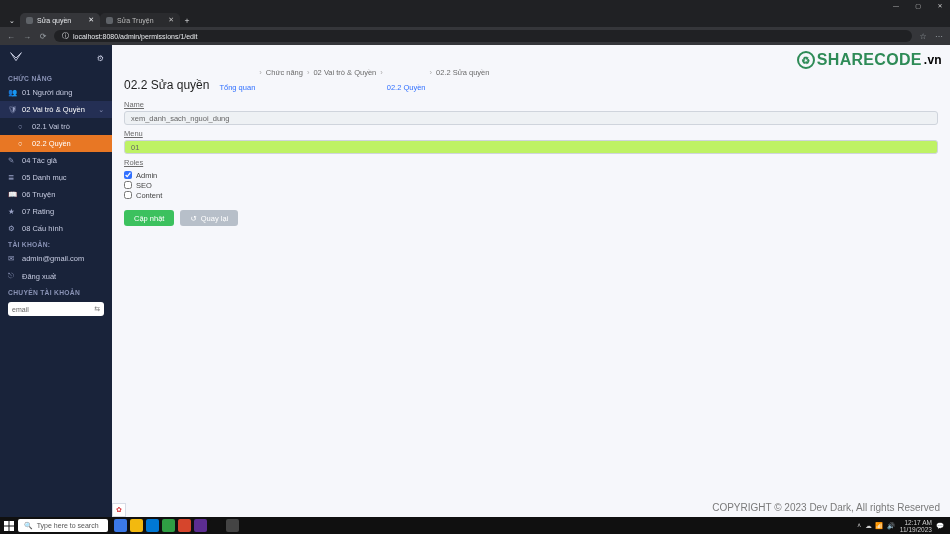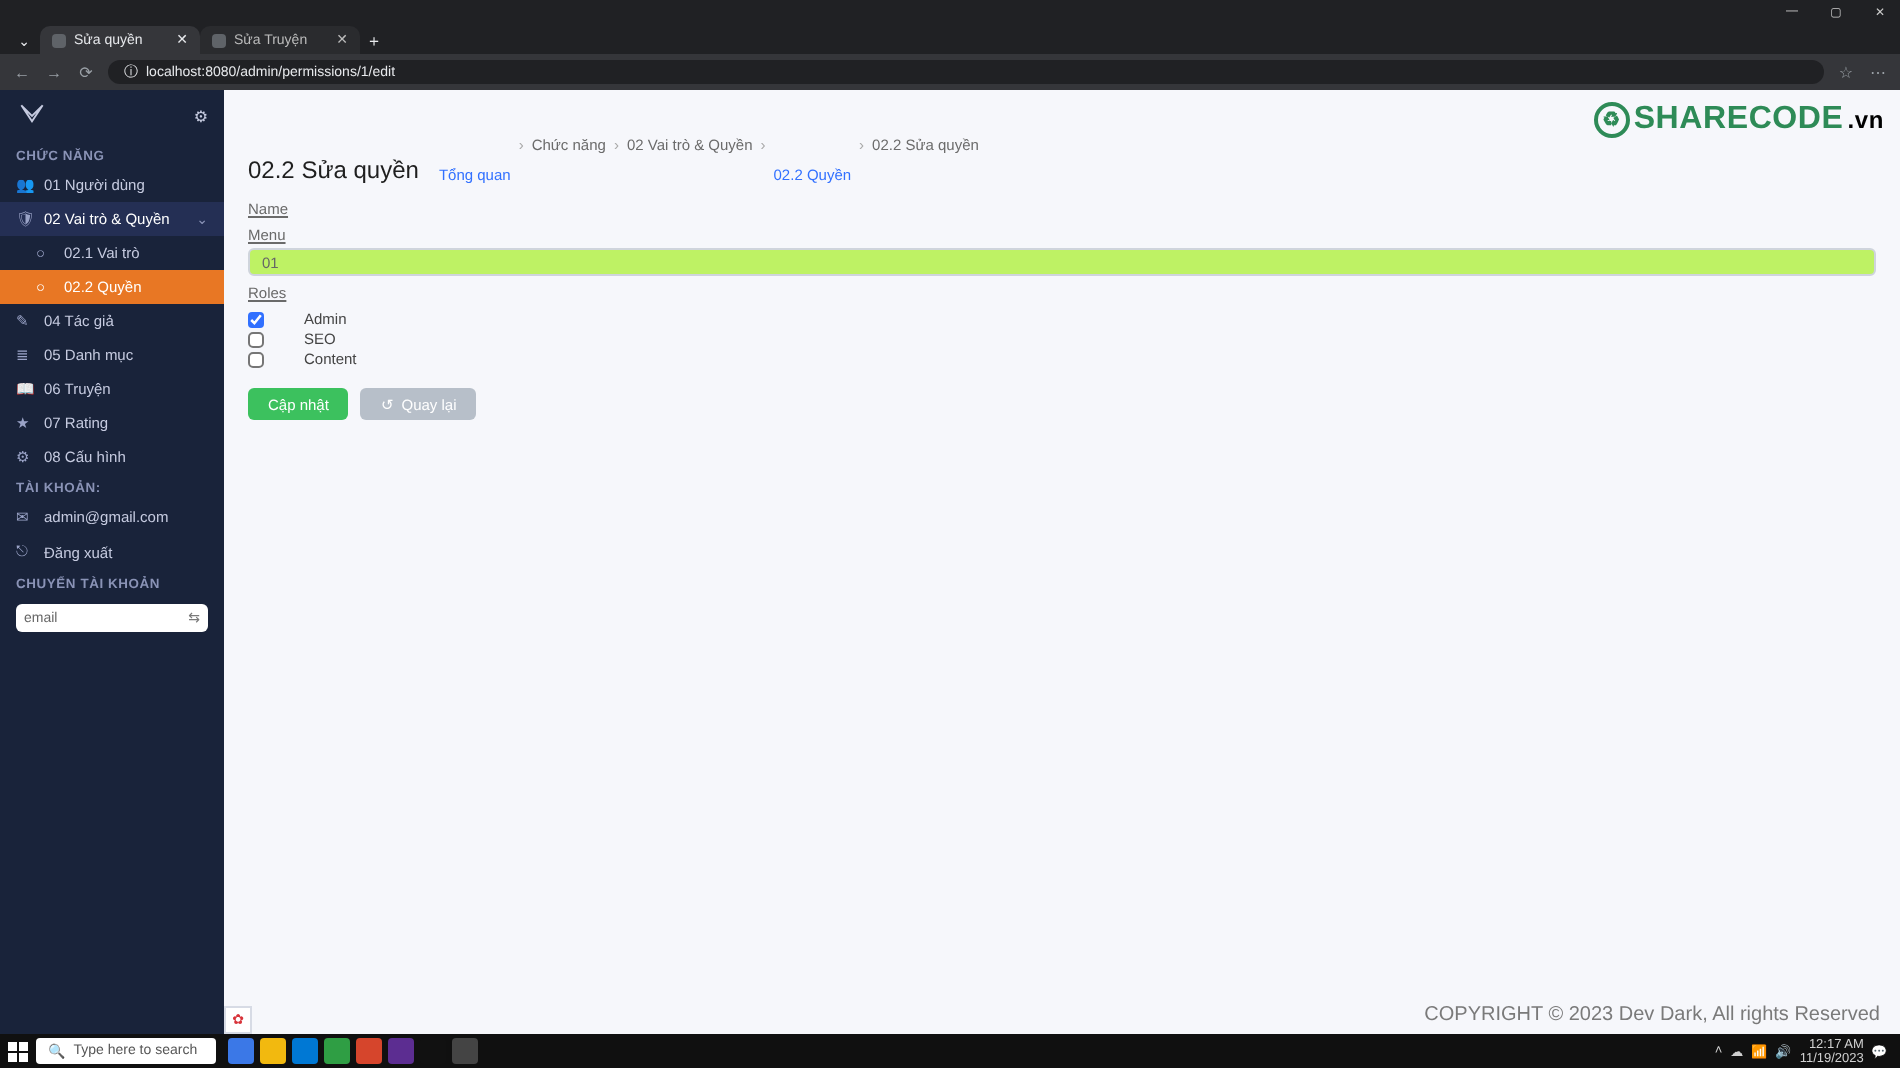"xem_danh_sach_nguoi_dung" div.input { html: none -> <div> <span>xem_danh_sach_nguoi_dung</span> </div> }
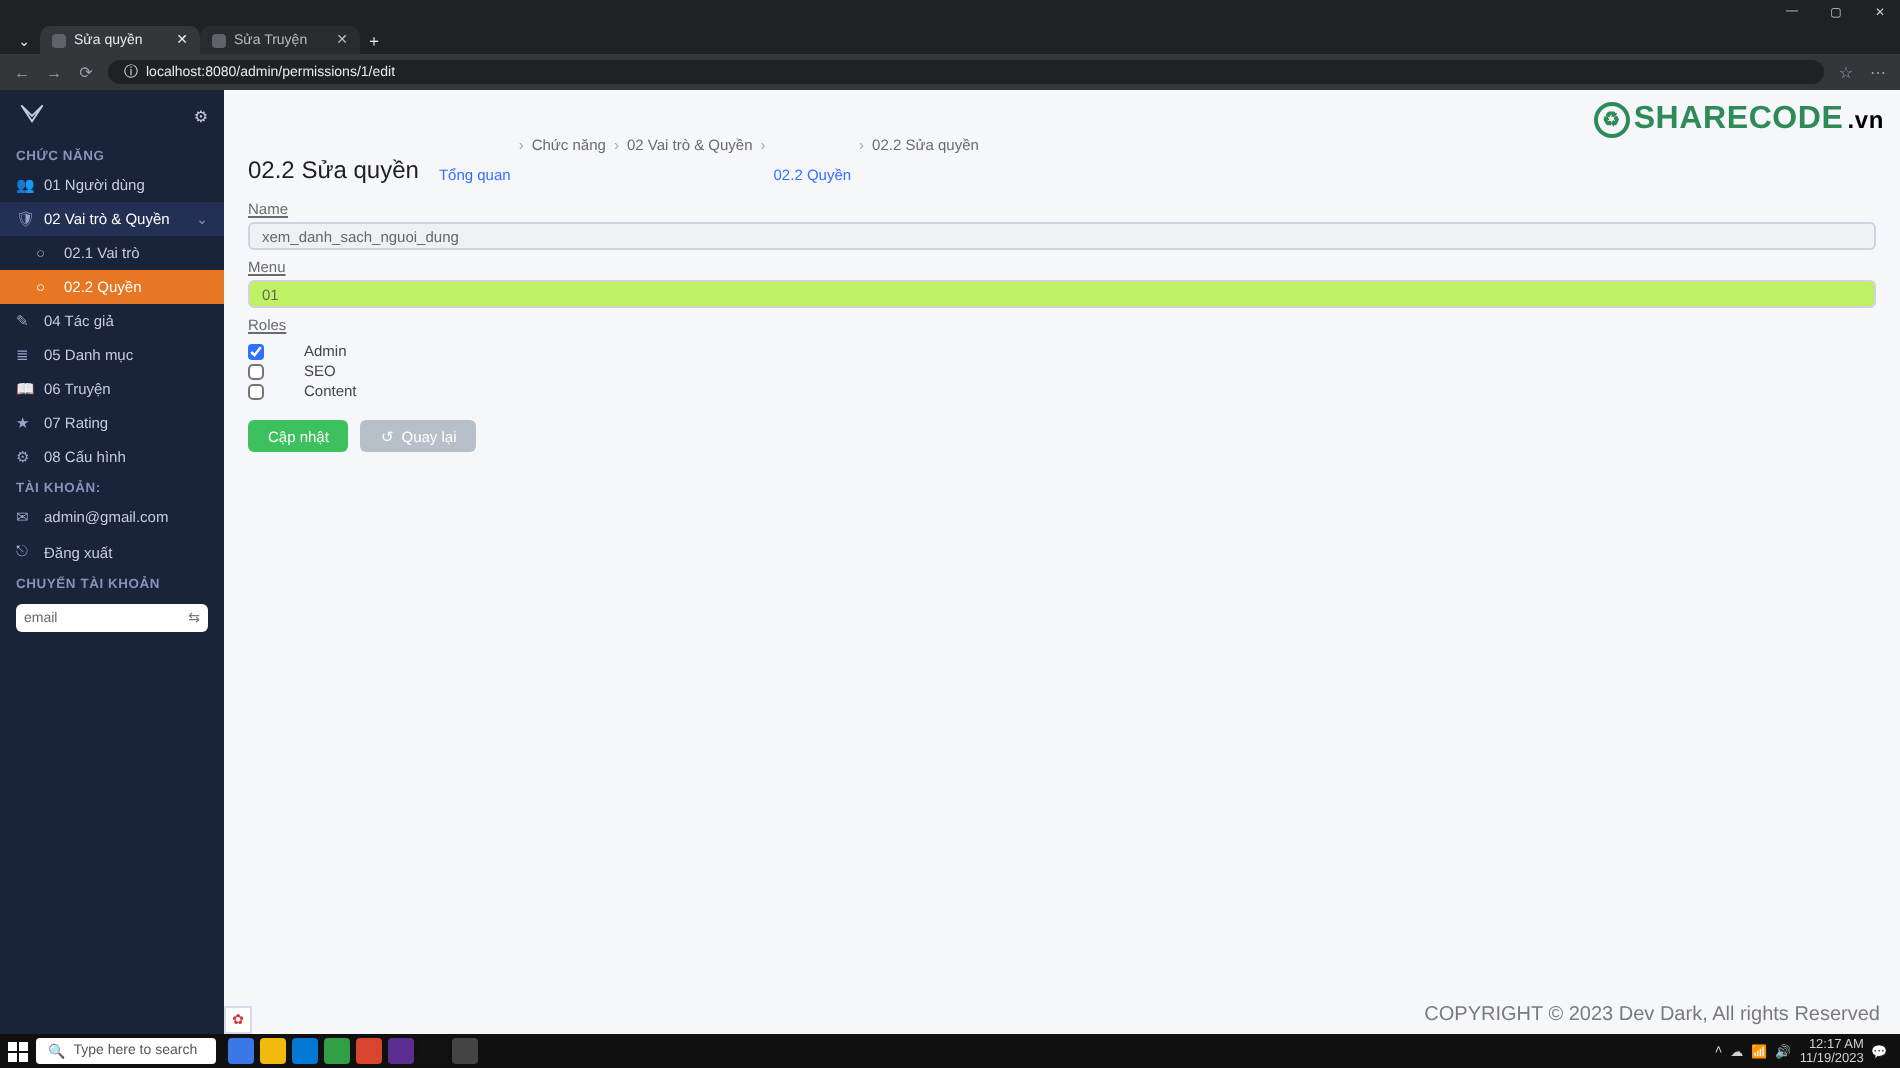"Admin" .role { align-items: center -> none; gap: 20px -> 4px }
